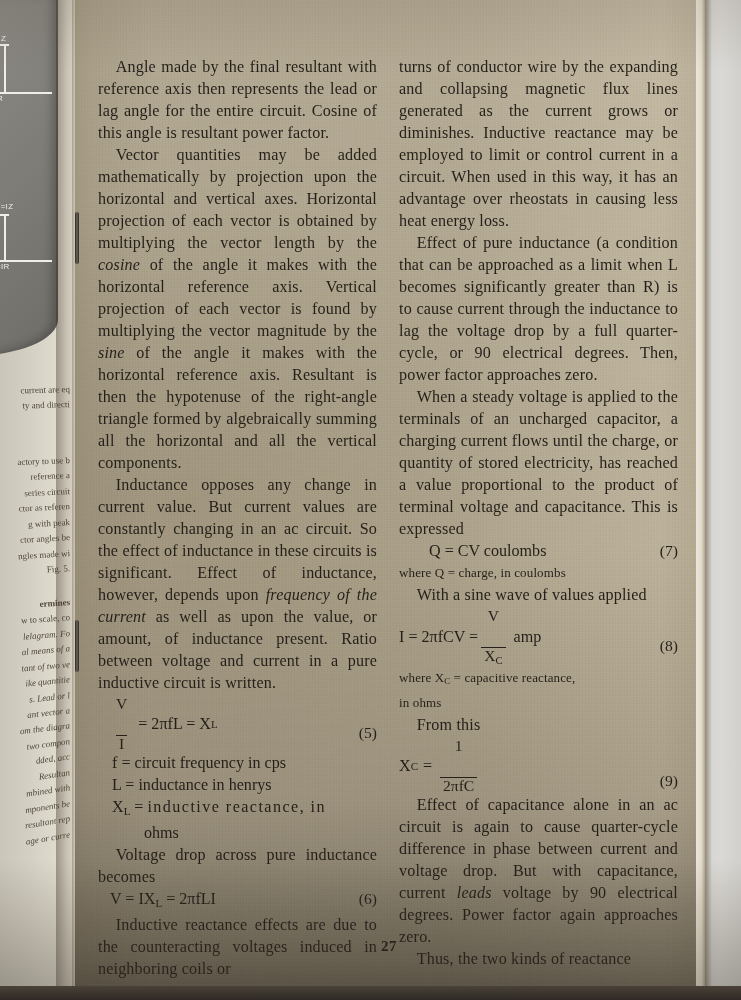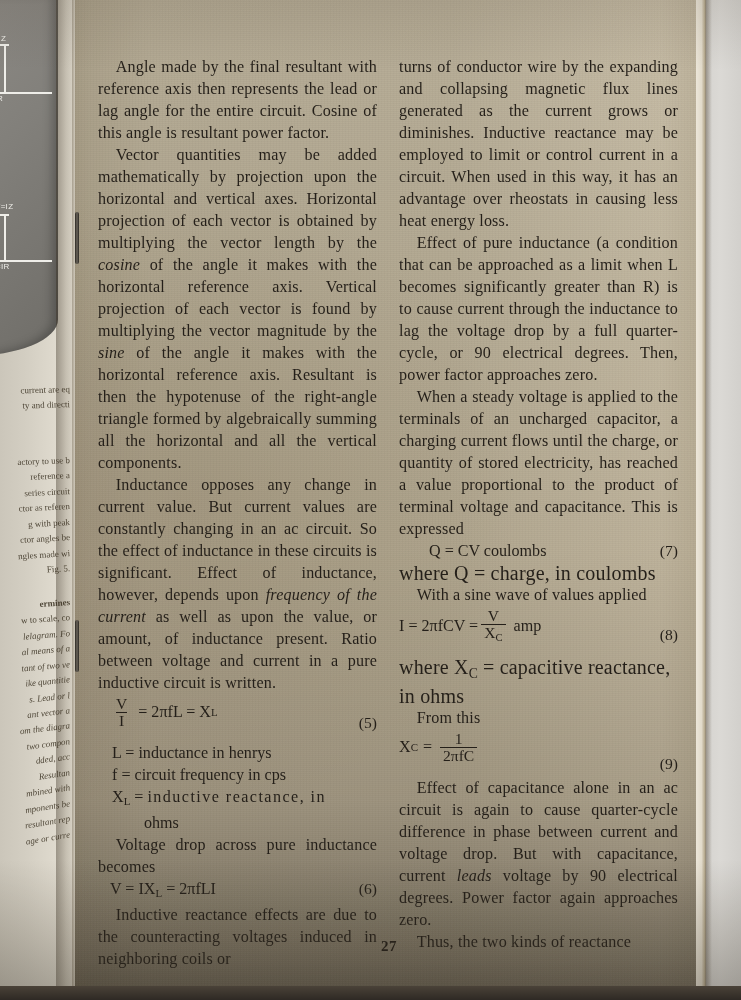"where Q = charge, in" .where { font-size: 20px -> 13px }
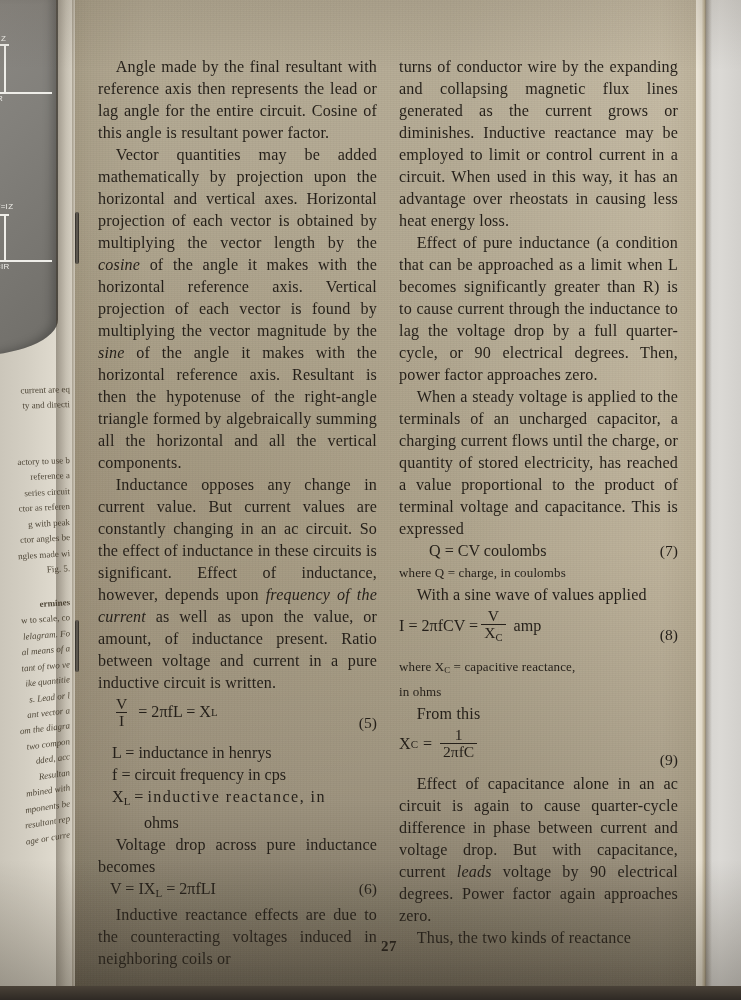"XC" .frac .den { margin-top: none -> 23px }
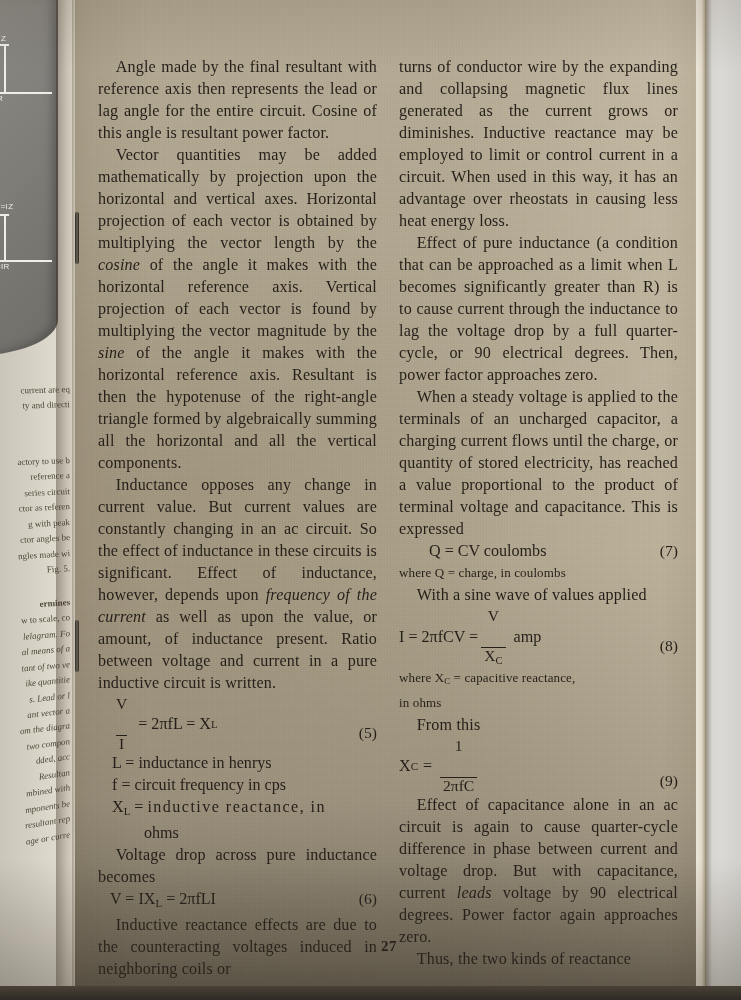"L = inductance in henrys" li { order: before "f = circuit frequency in" -> after "f = circuit frequency in" }
